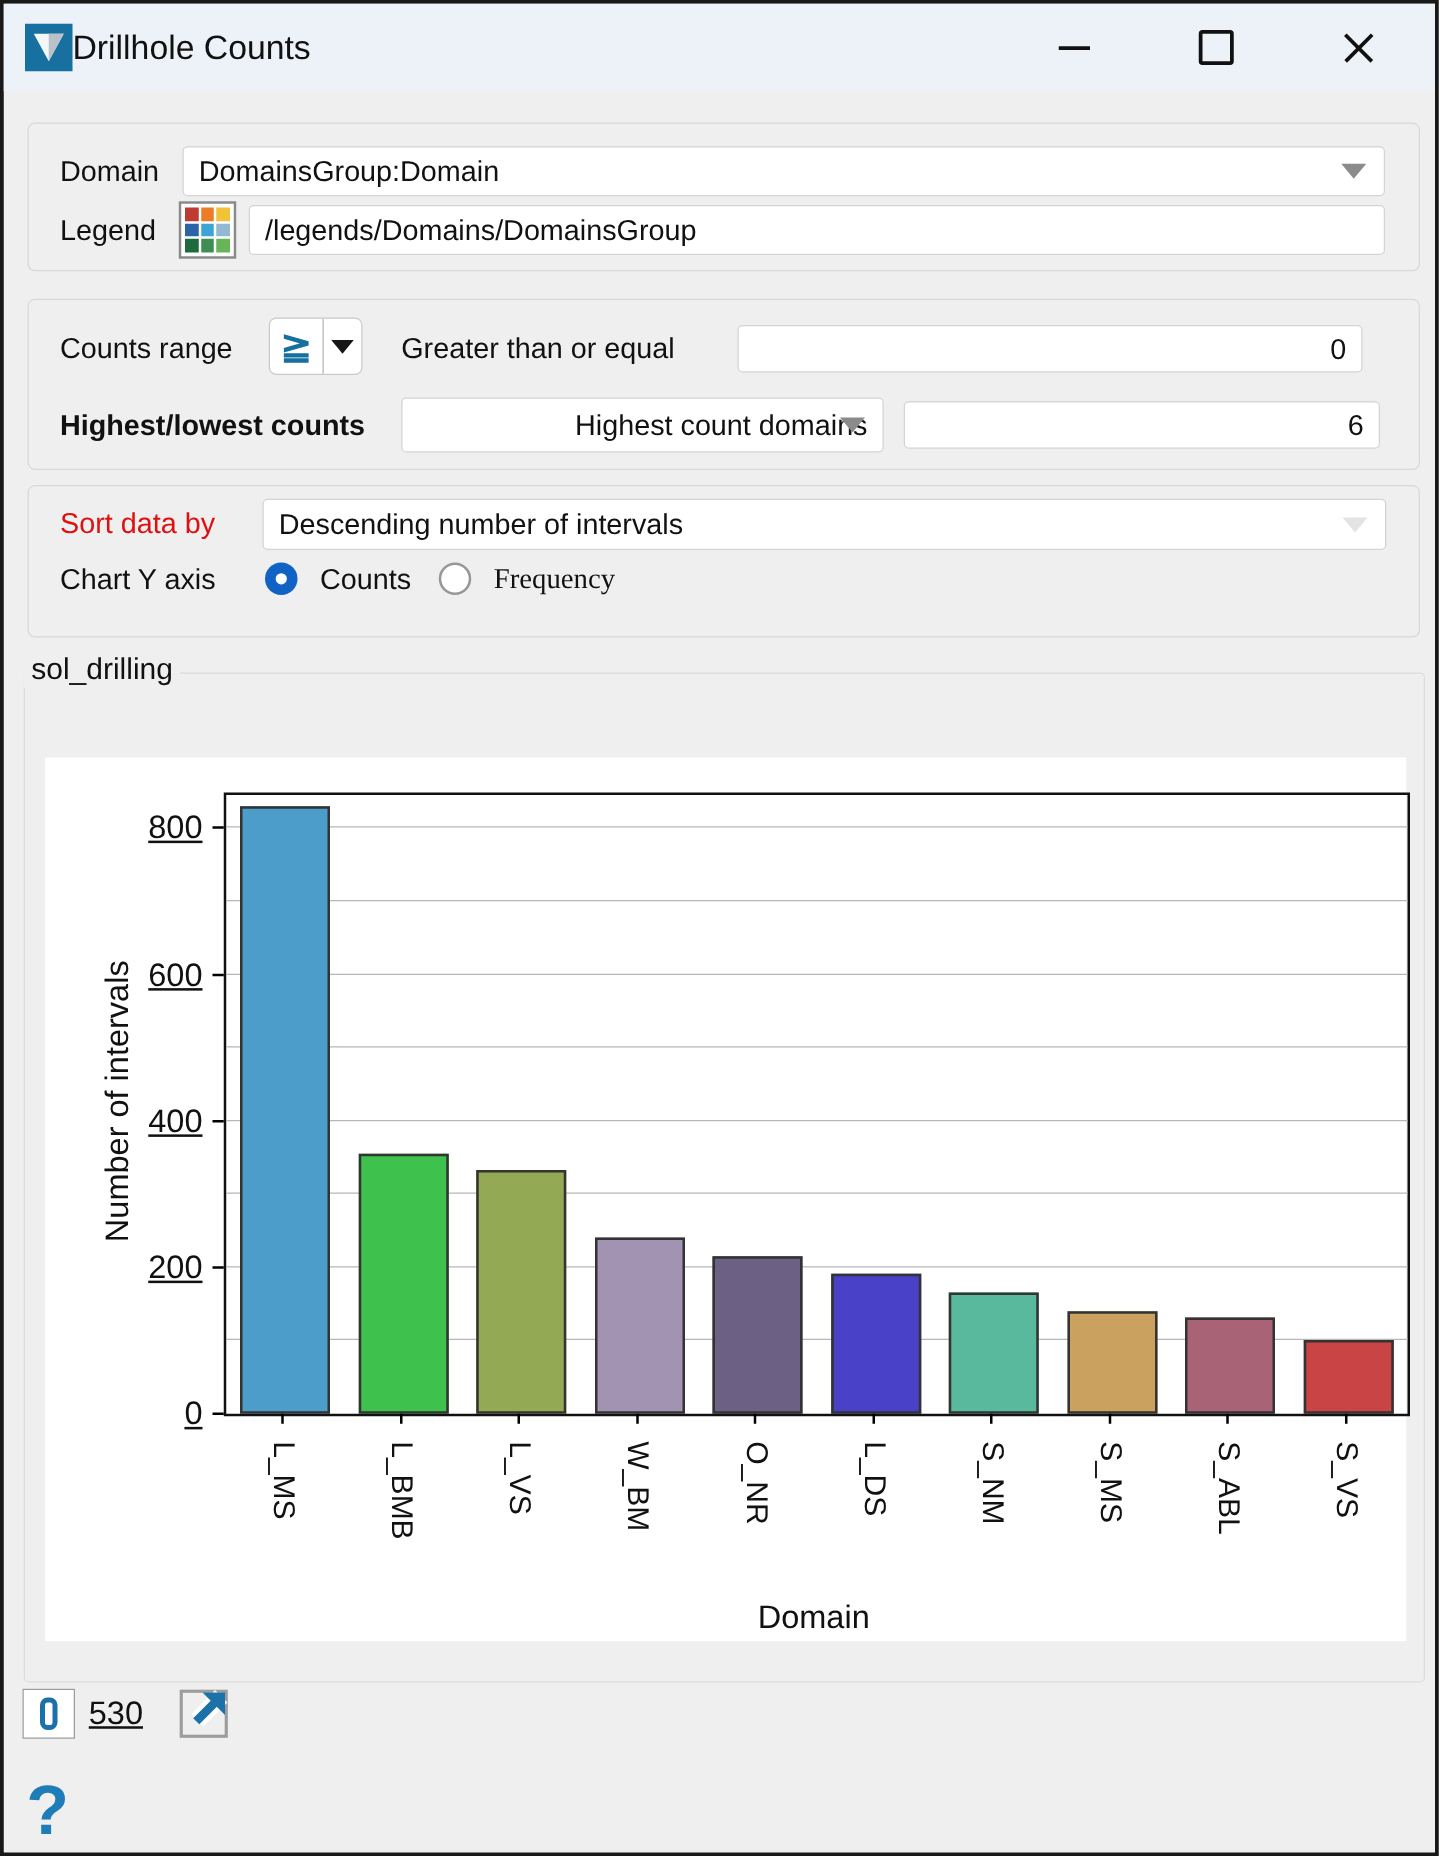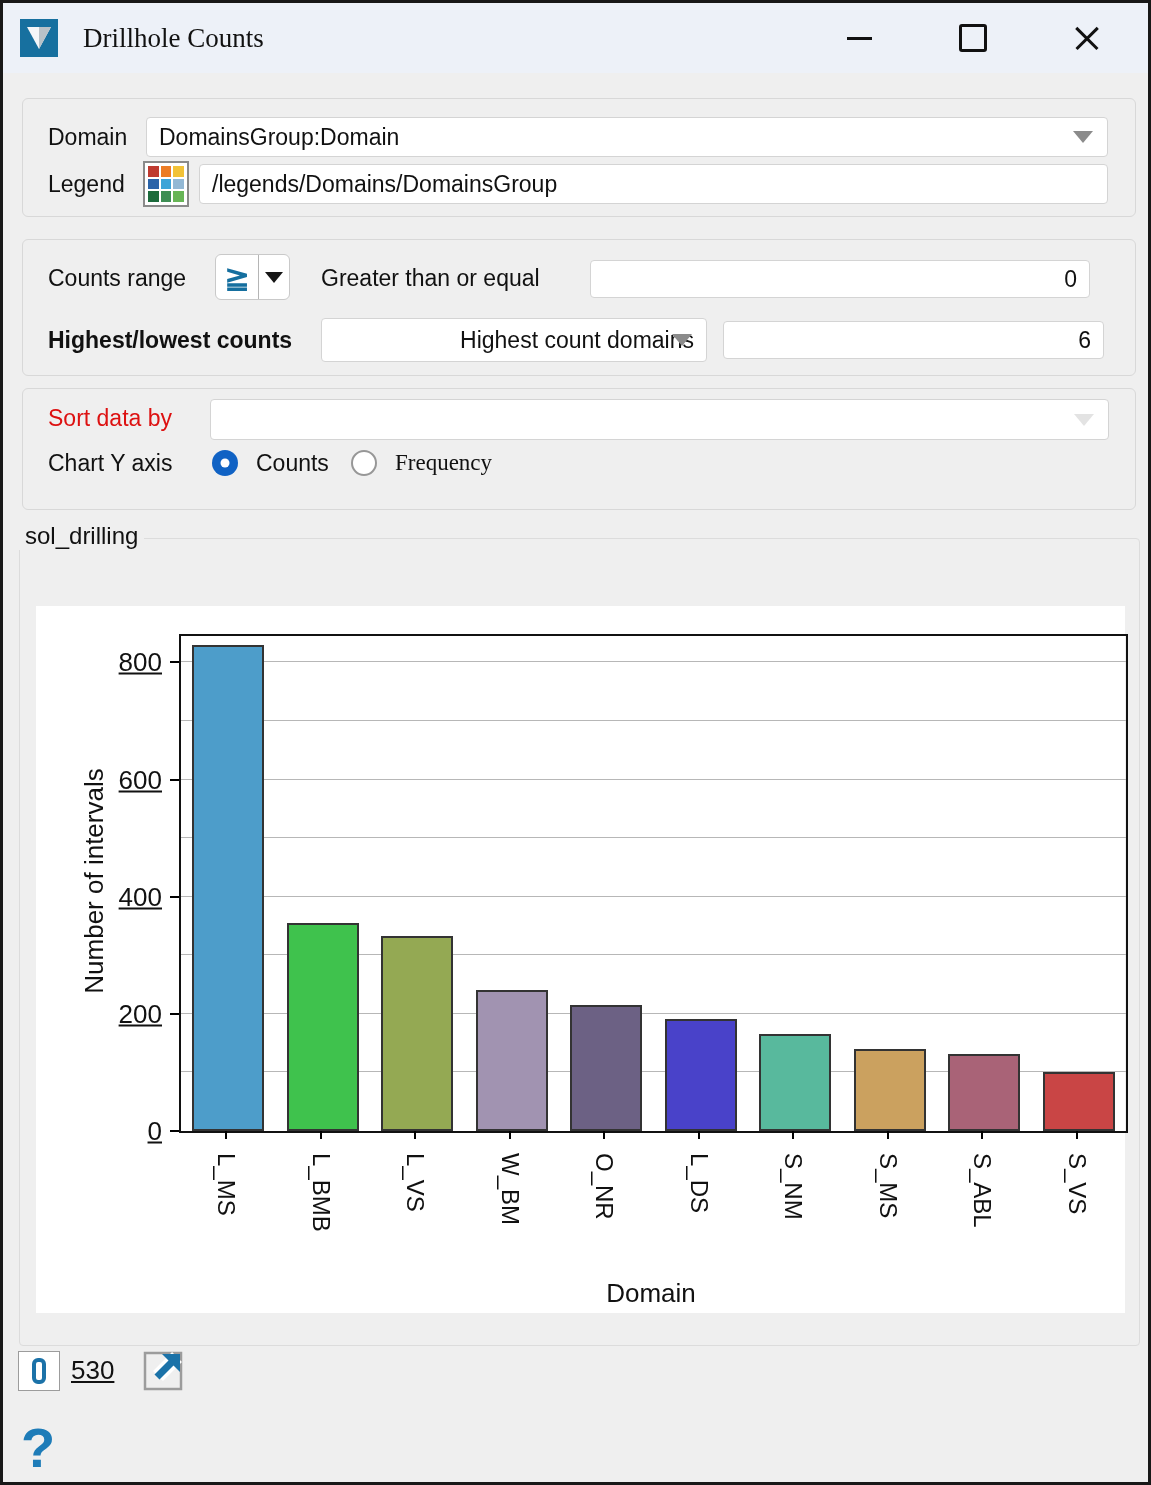"Drillhole Counts" .wtitle { font-family: Liberation Serif, serif -> none; margin-left: 25px -> 0 }
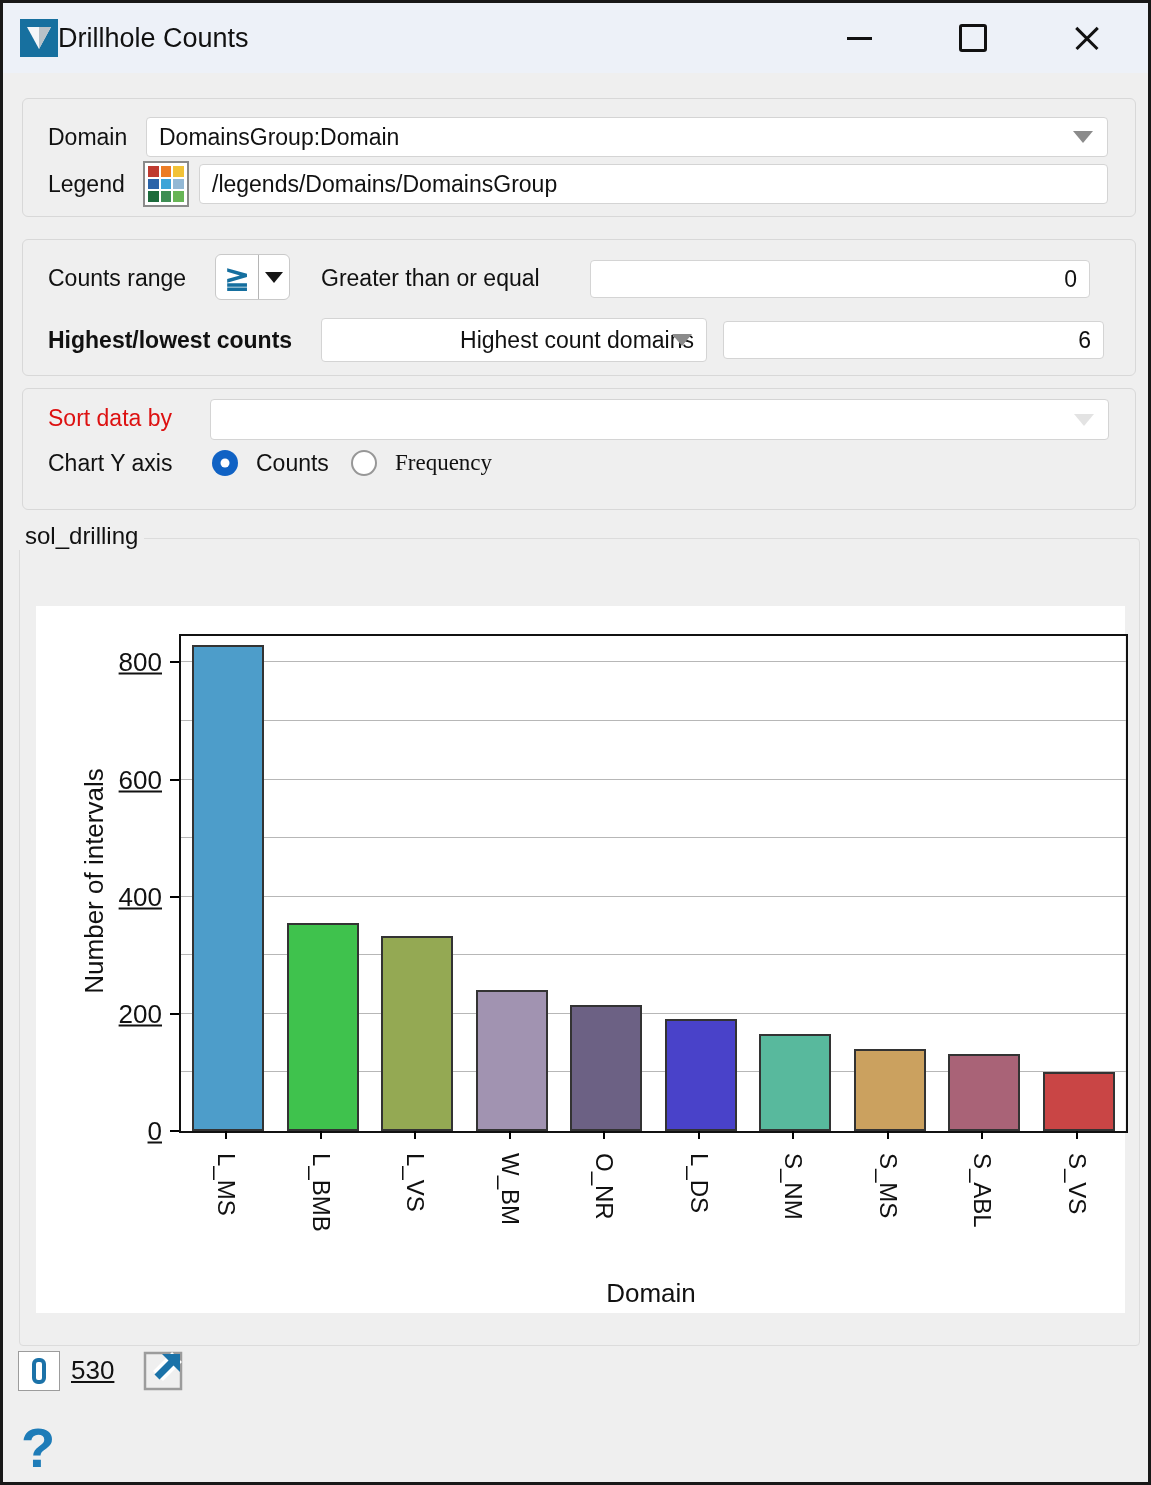"Descending number of intervals" span { html: none -> <span>Descending number of intervals</span> }
